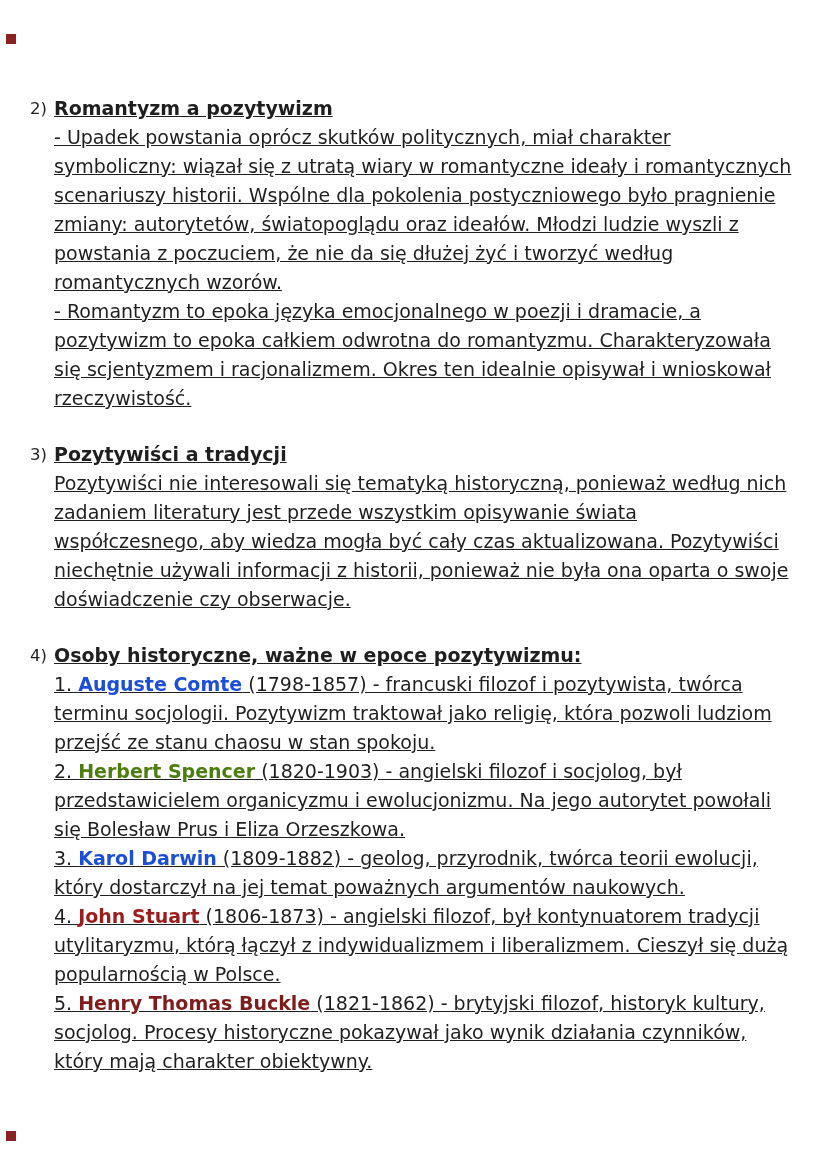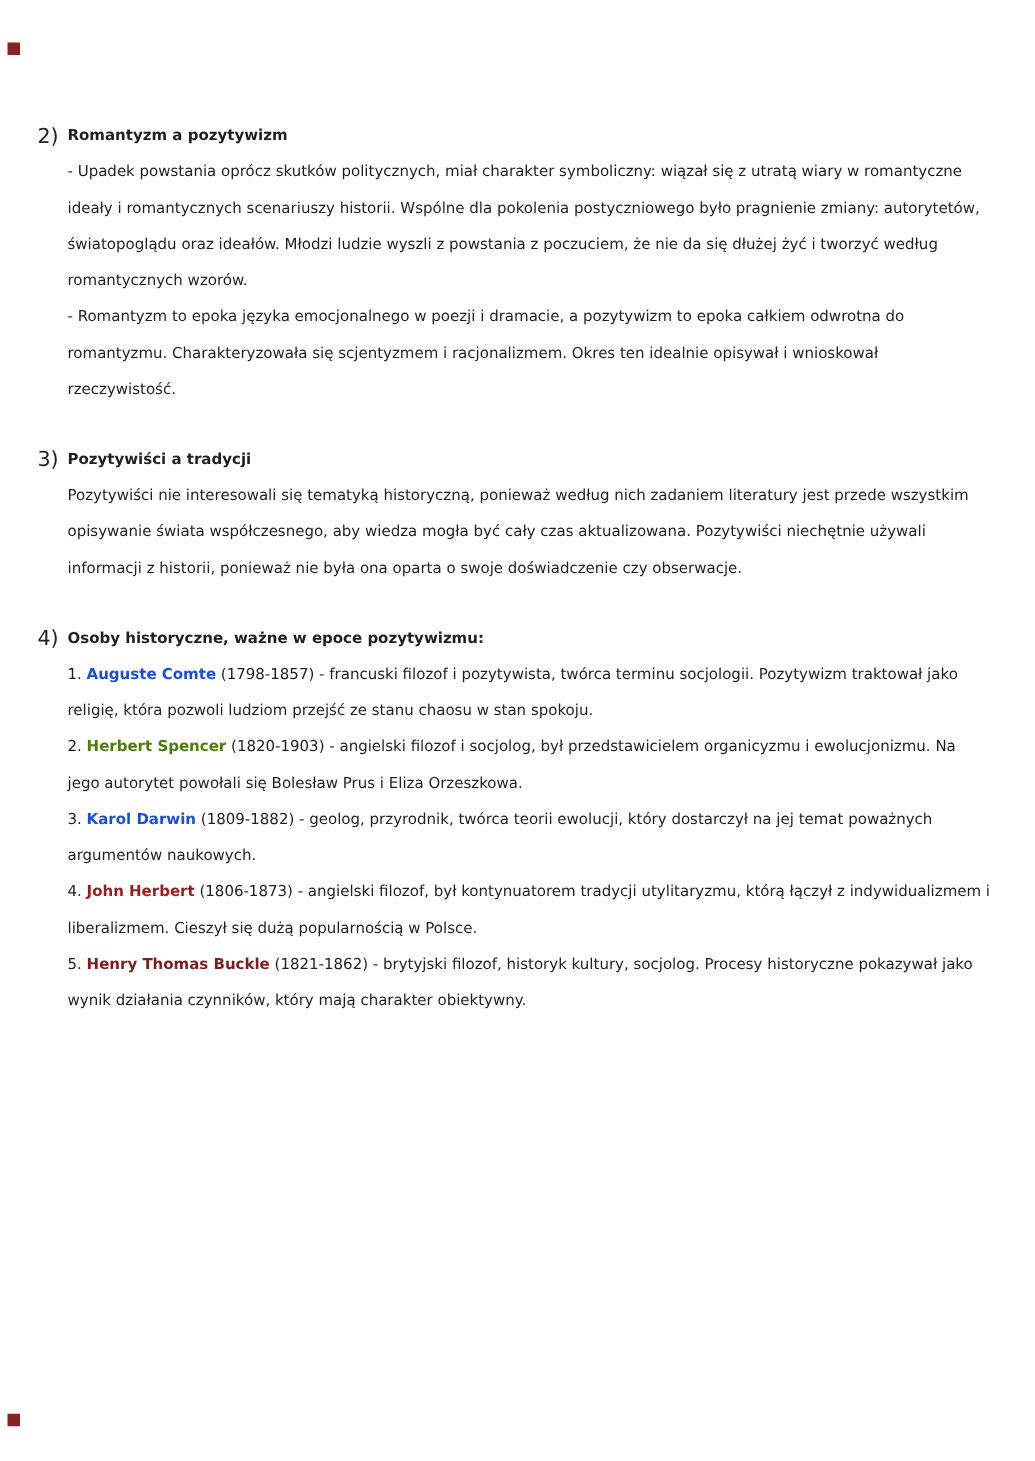"Romantyzm a pozytywizm" .section-body { font-size: 12px -> 19px; text-decoration: none -> underline }
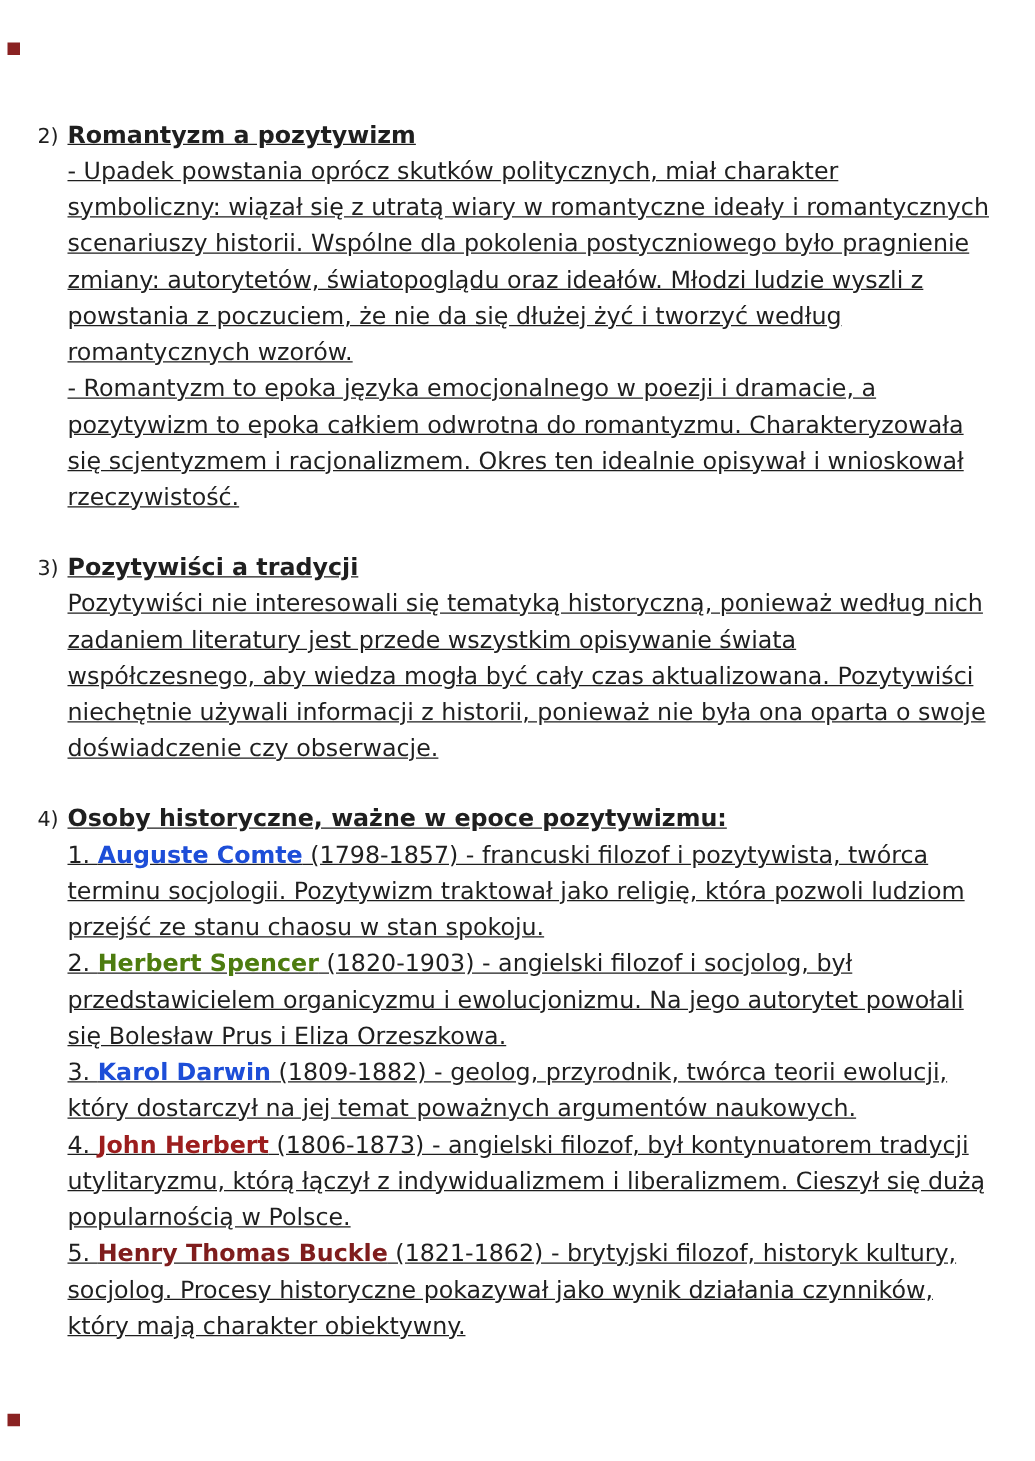"John Herbert" span.person-name { text: Herbert -> Stuart }
